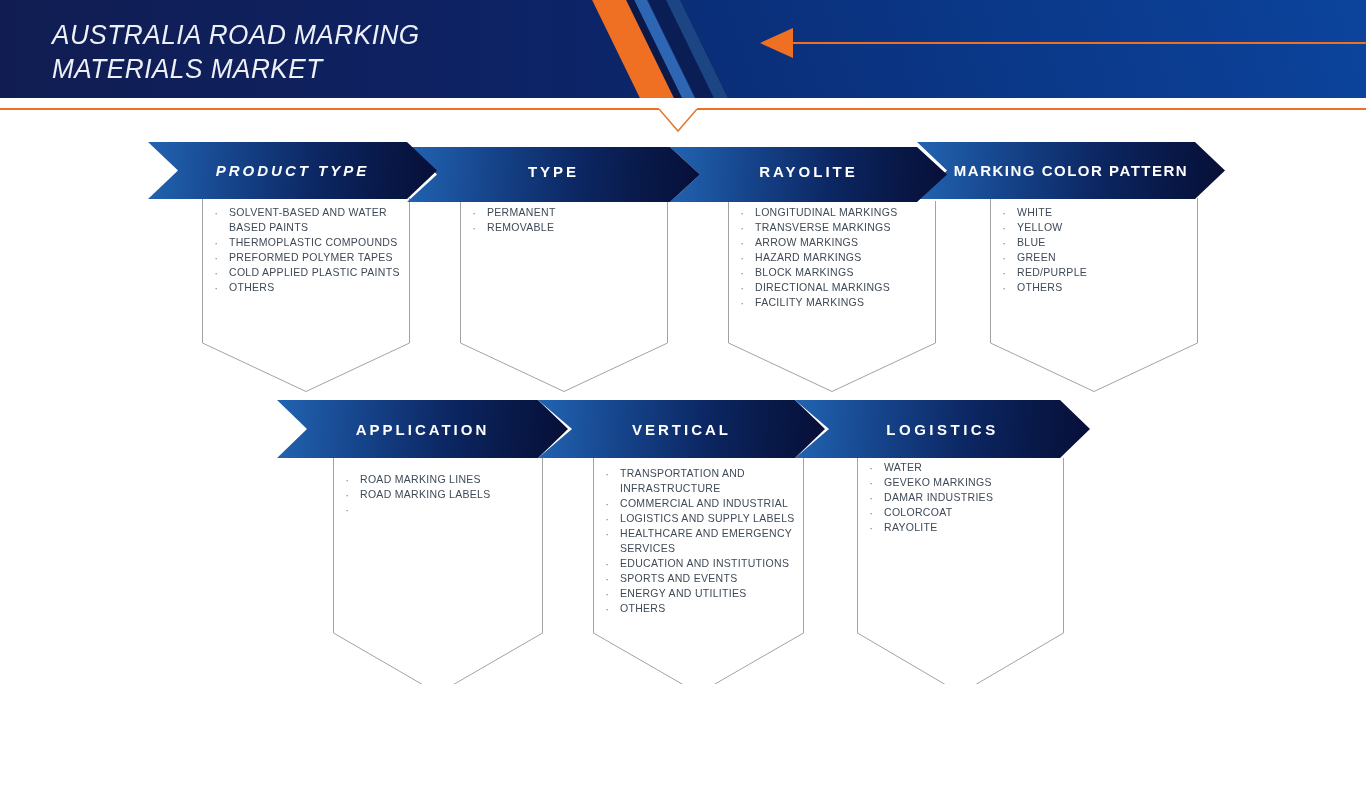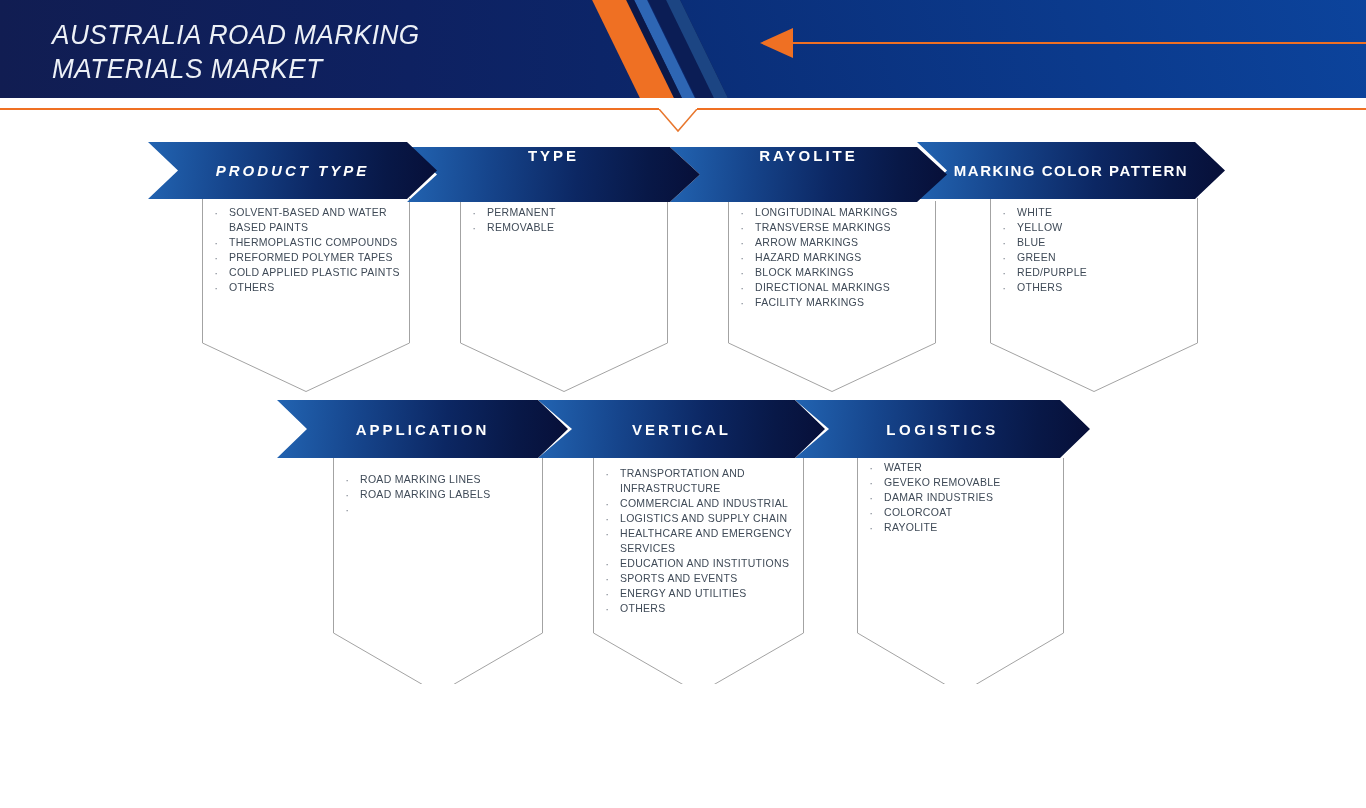"TYPE" .banner.low { align-items: flex-start -> center }
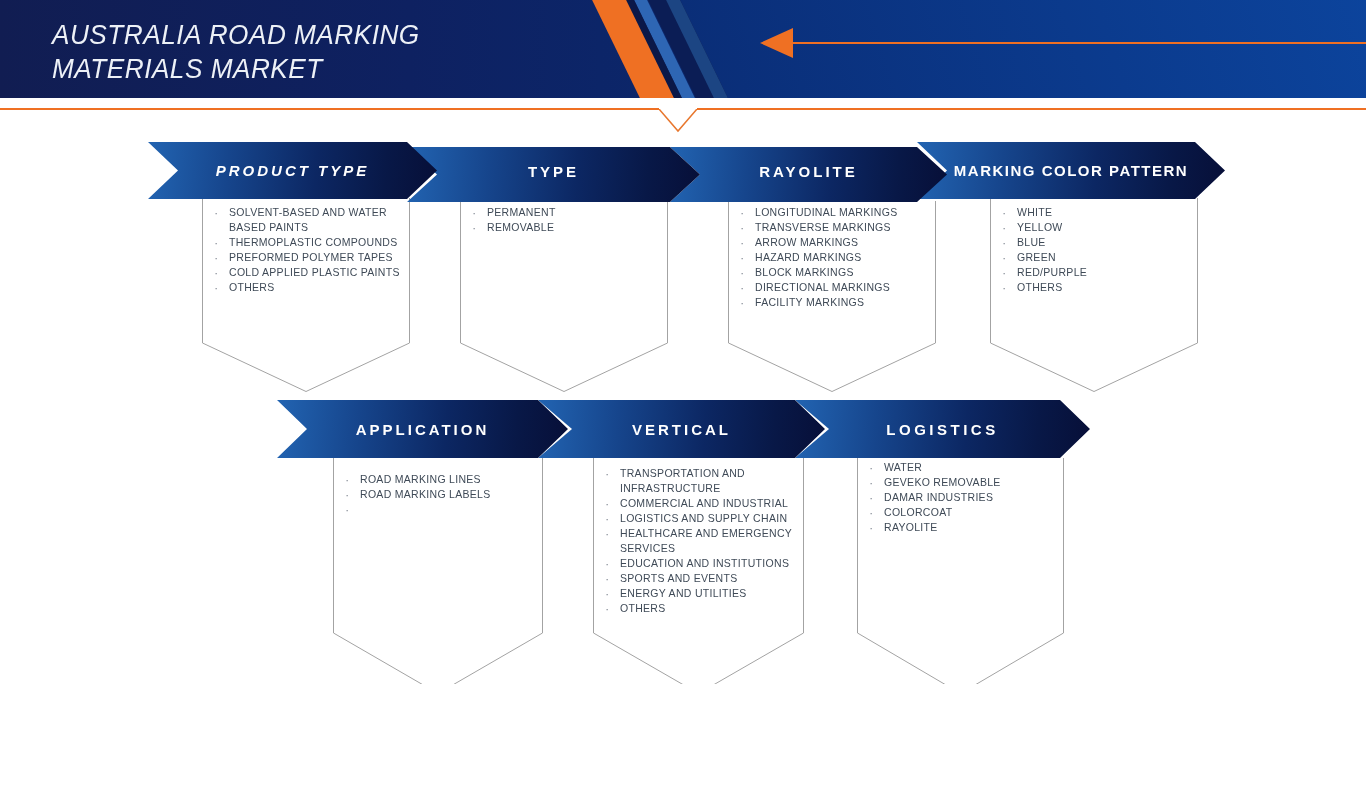"GEVEKO REMOVABLE" li { text: REMOVABLE -> MARKINGS }
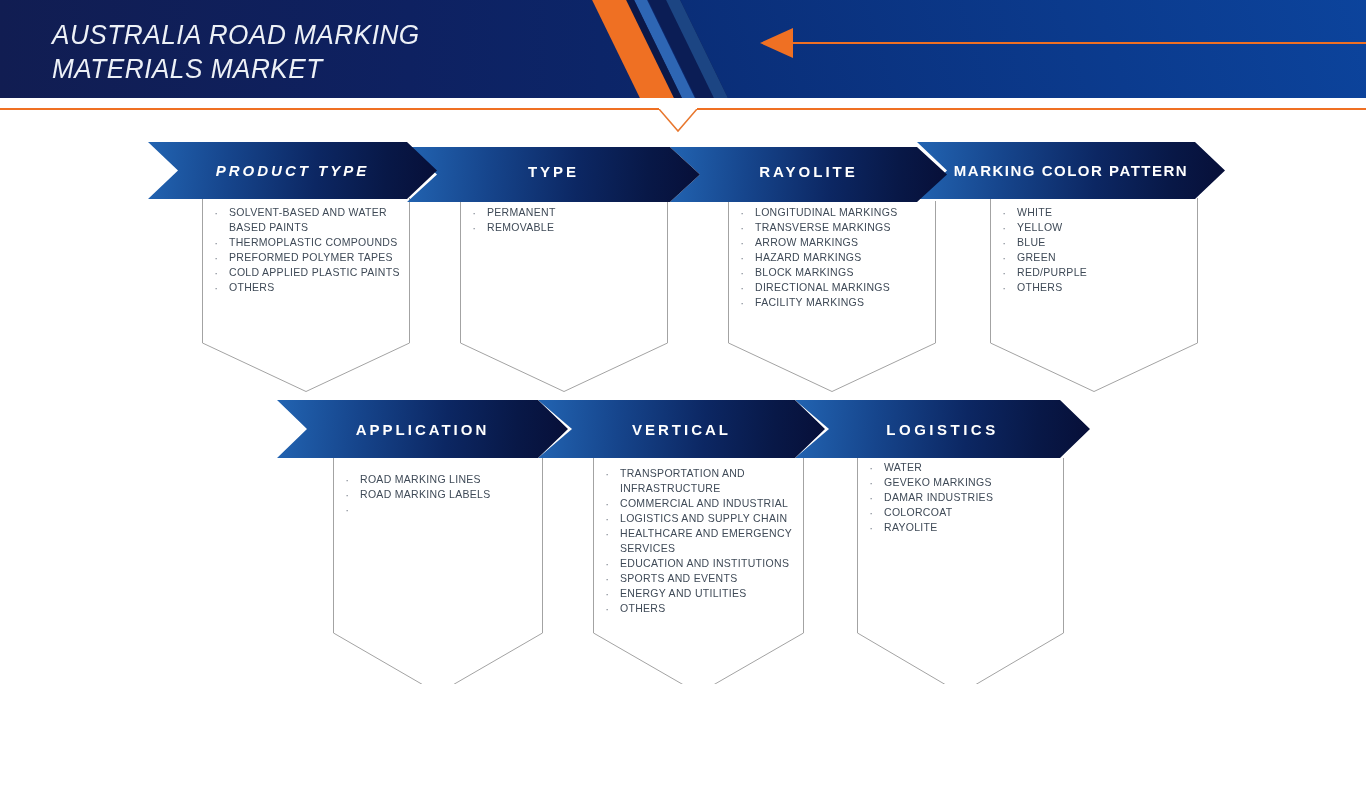"LOGISTICS AND SUPPLY CHAIN" li { text: CHAIN -> LABELS }
